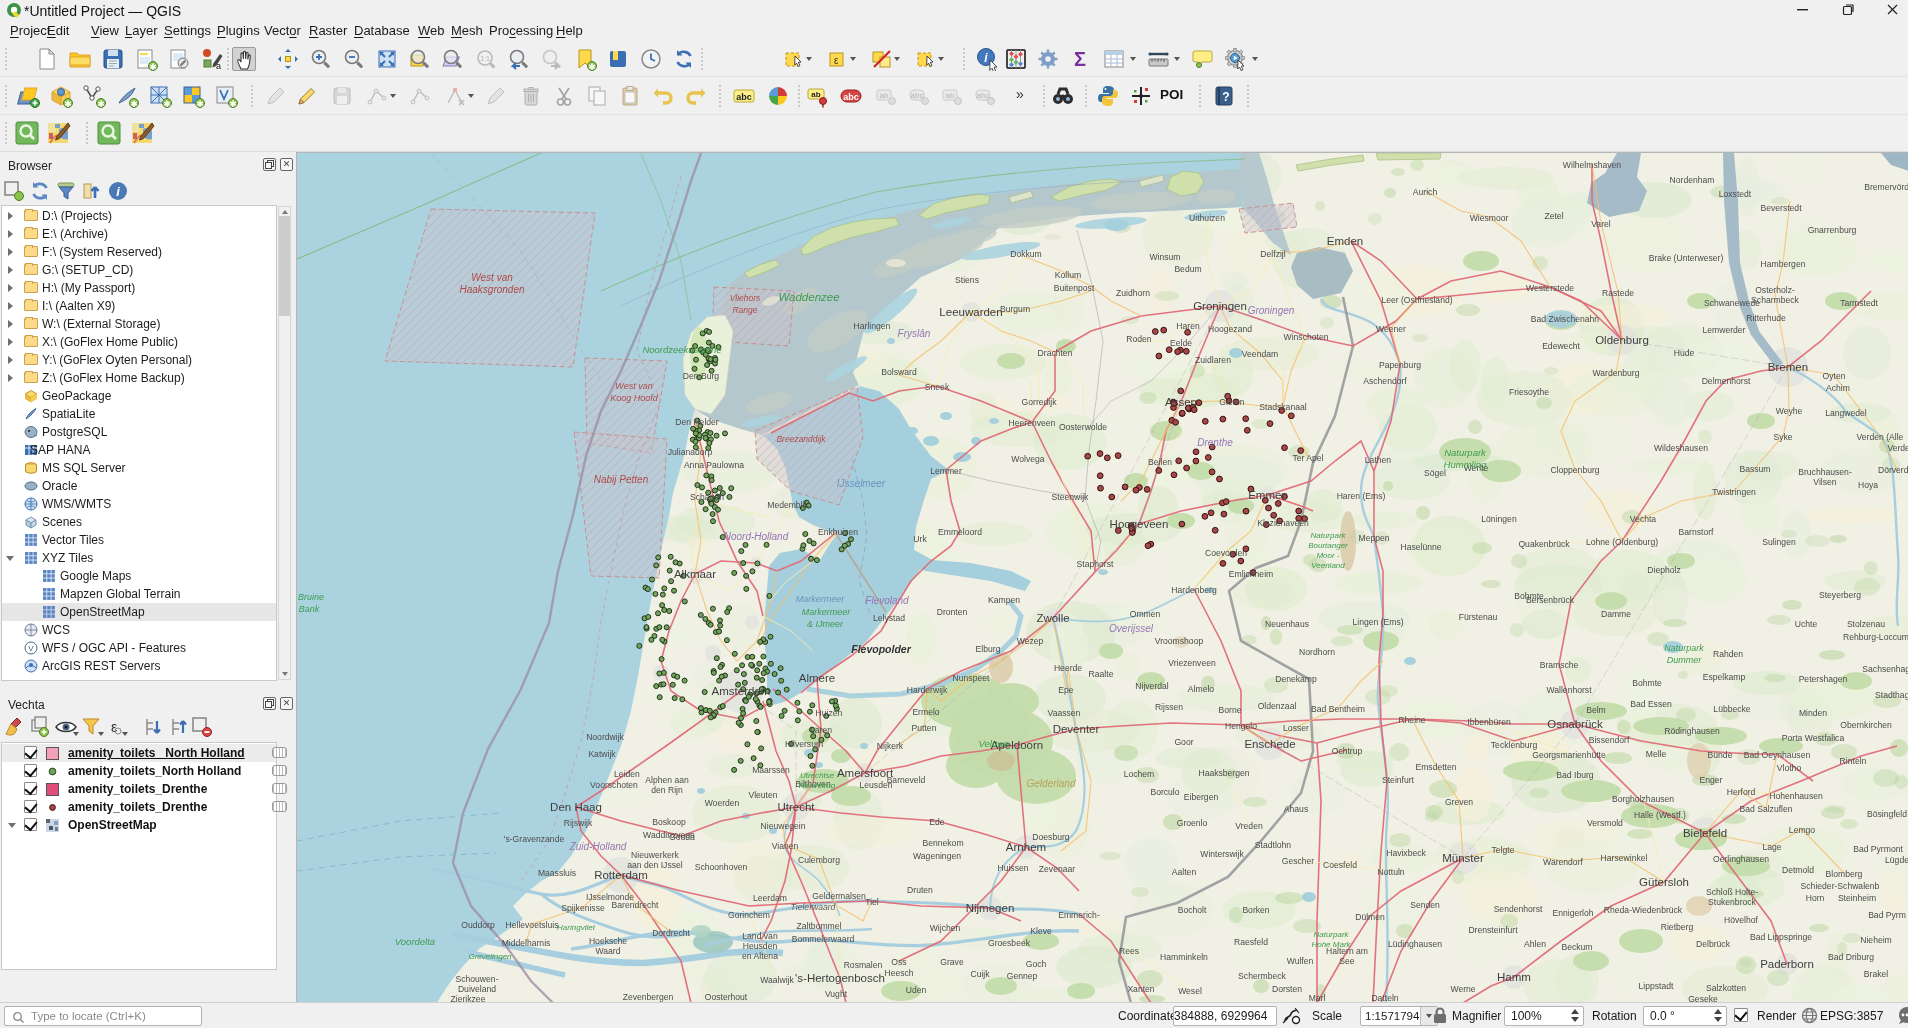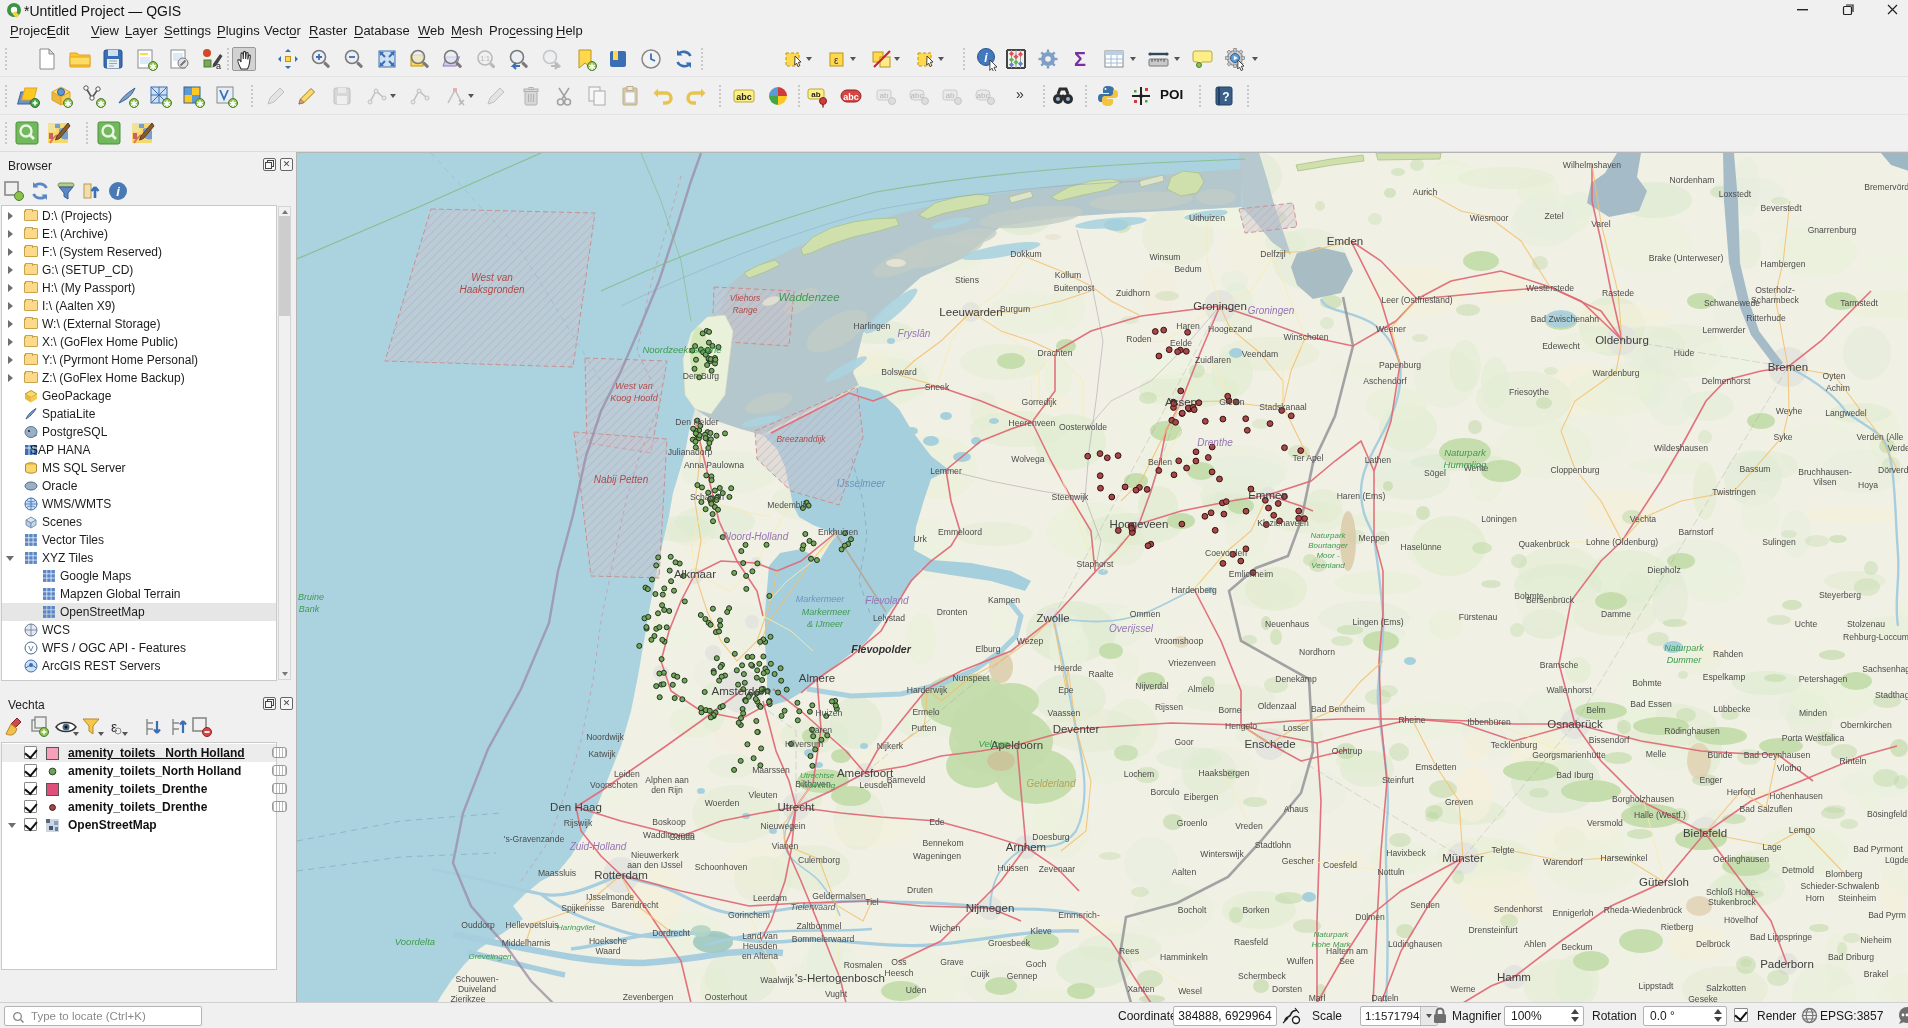"Y:\ (Pyrmont Home Personal)" span.lbl { text: Pyrmont Home -> GoFlex Oyten }
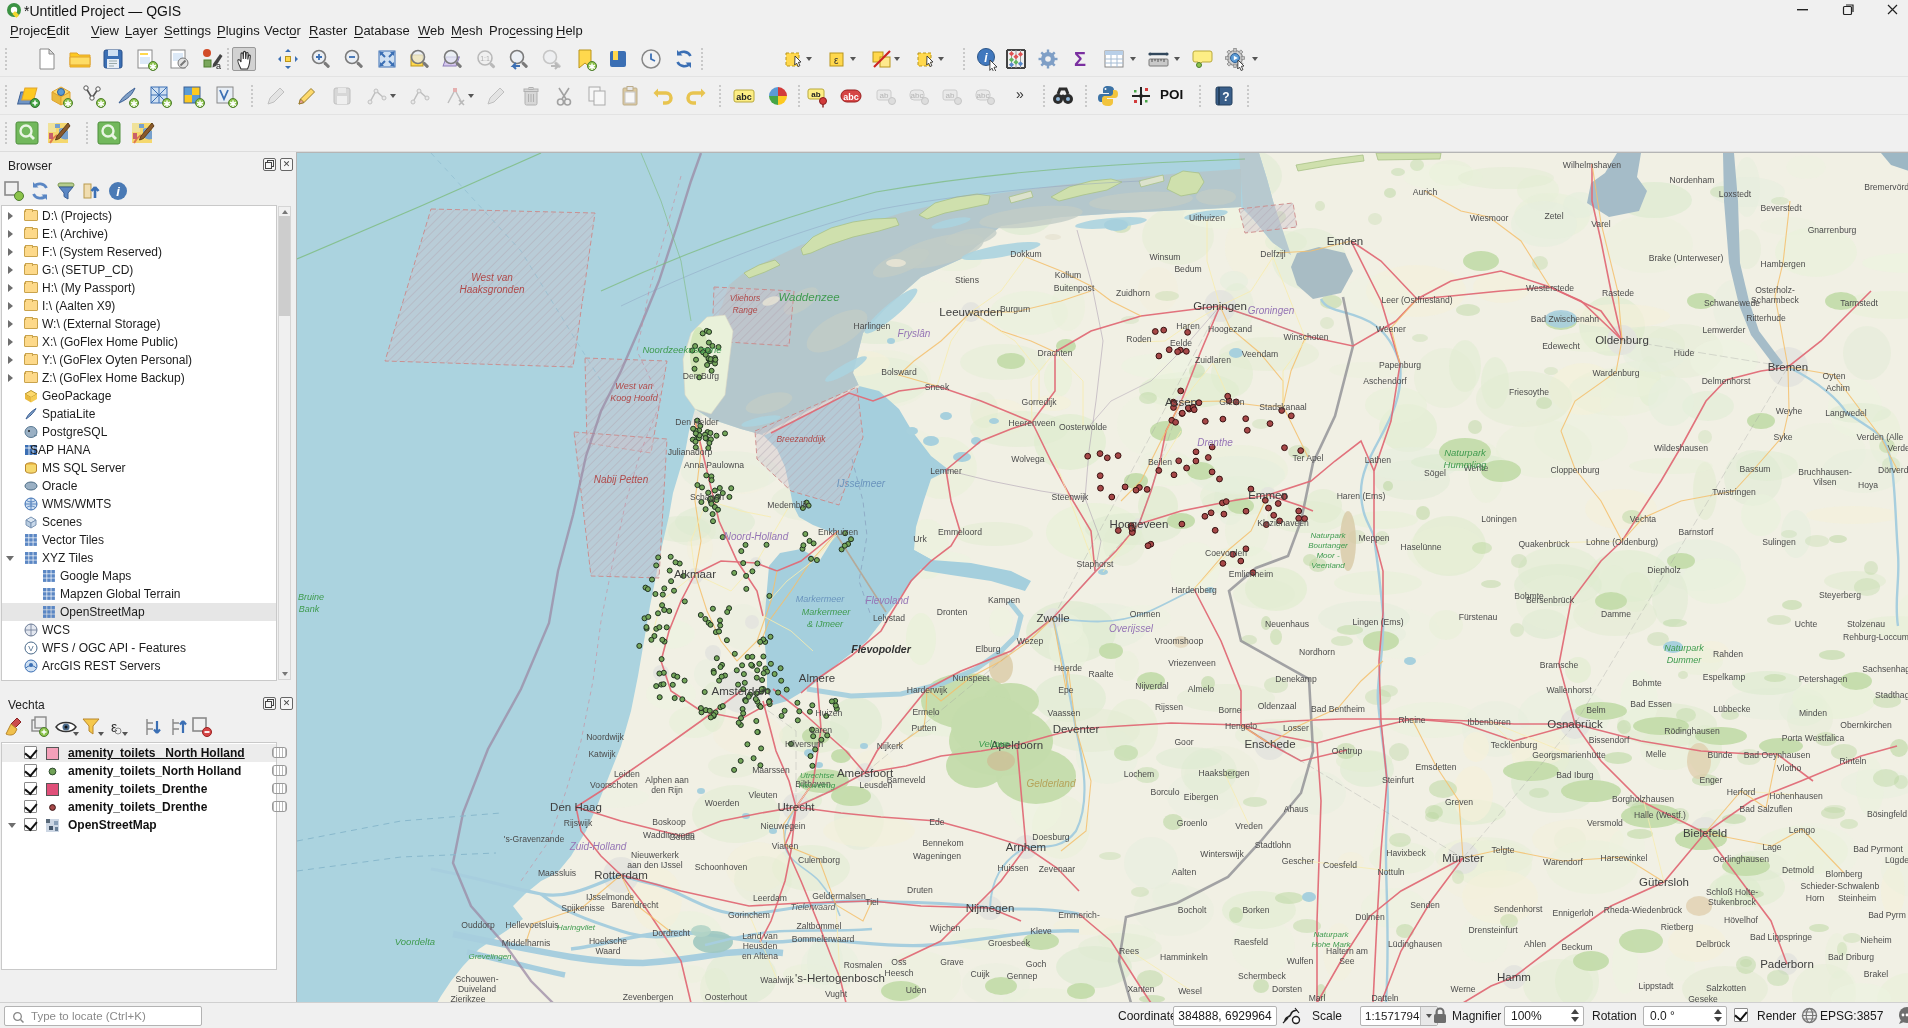"384888, 6929964" div.sbox { text-align: center -> none }
